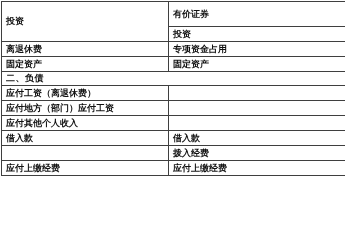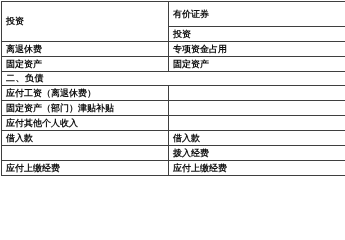"固定资产（部门）津贴补贴" td.col-left { text: 固定资产（部门）津贴补贴 -> 应付地方（部门）应付工资 }
